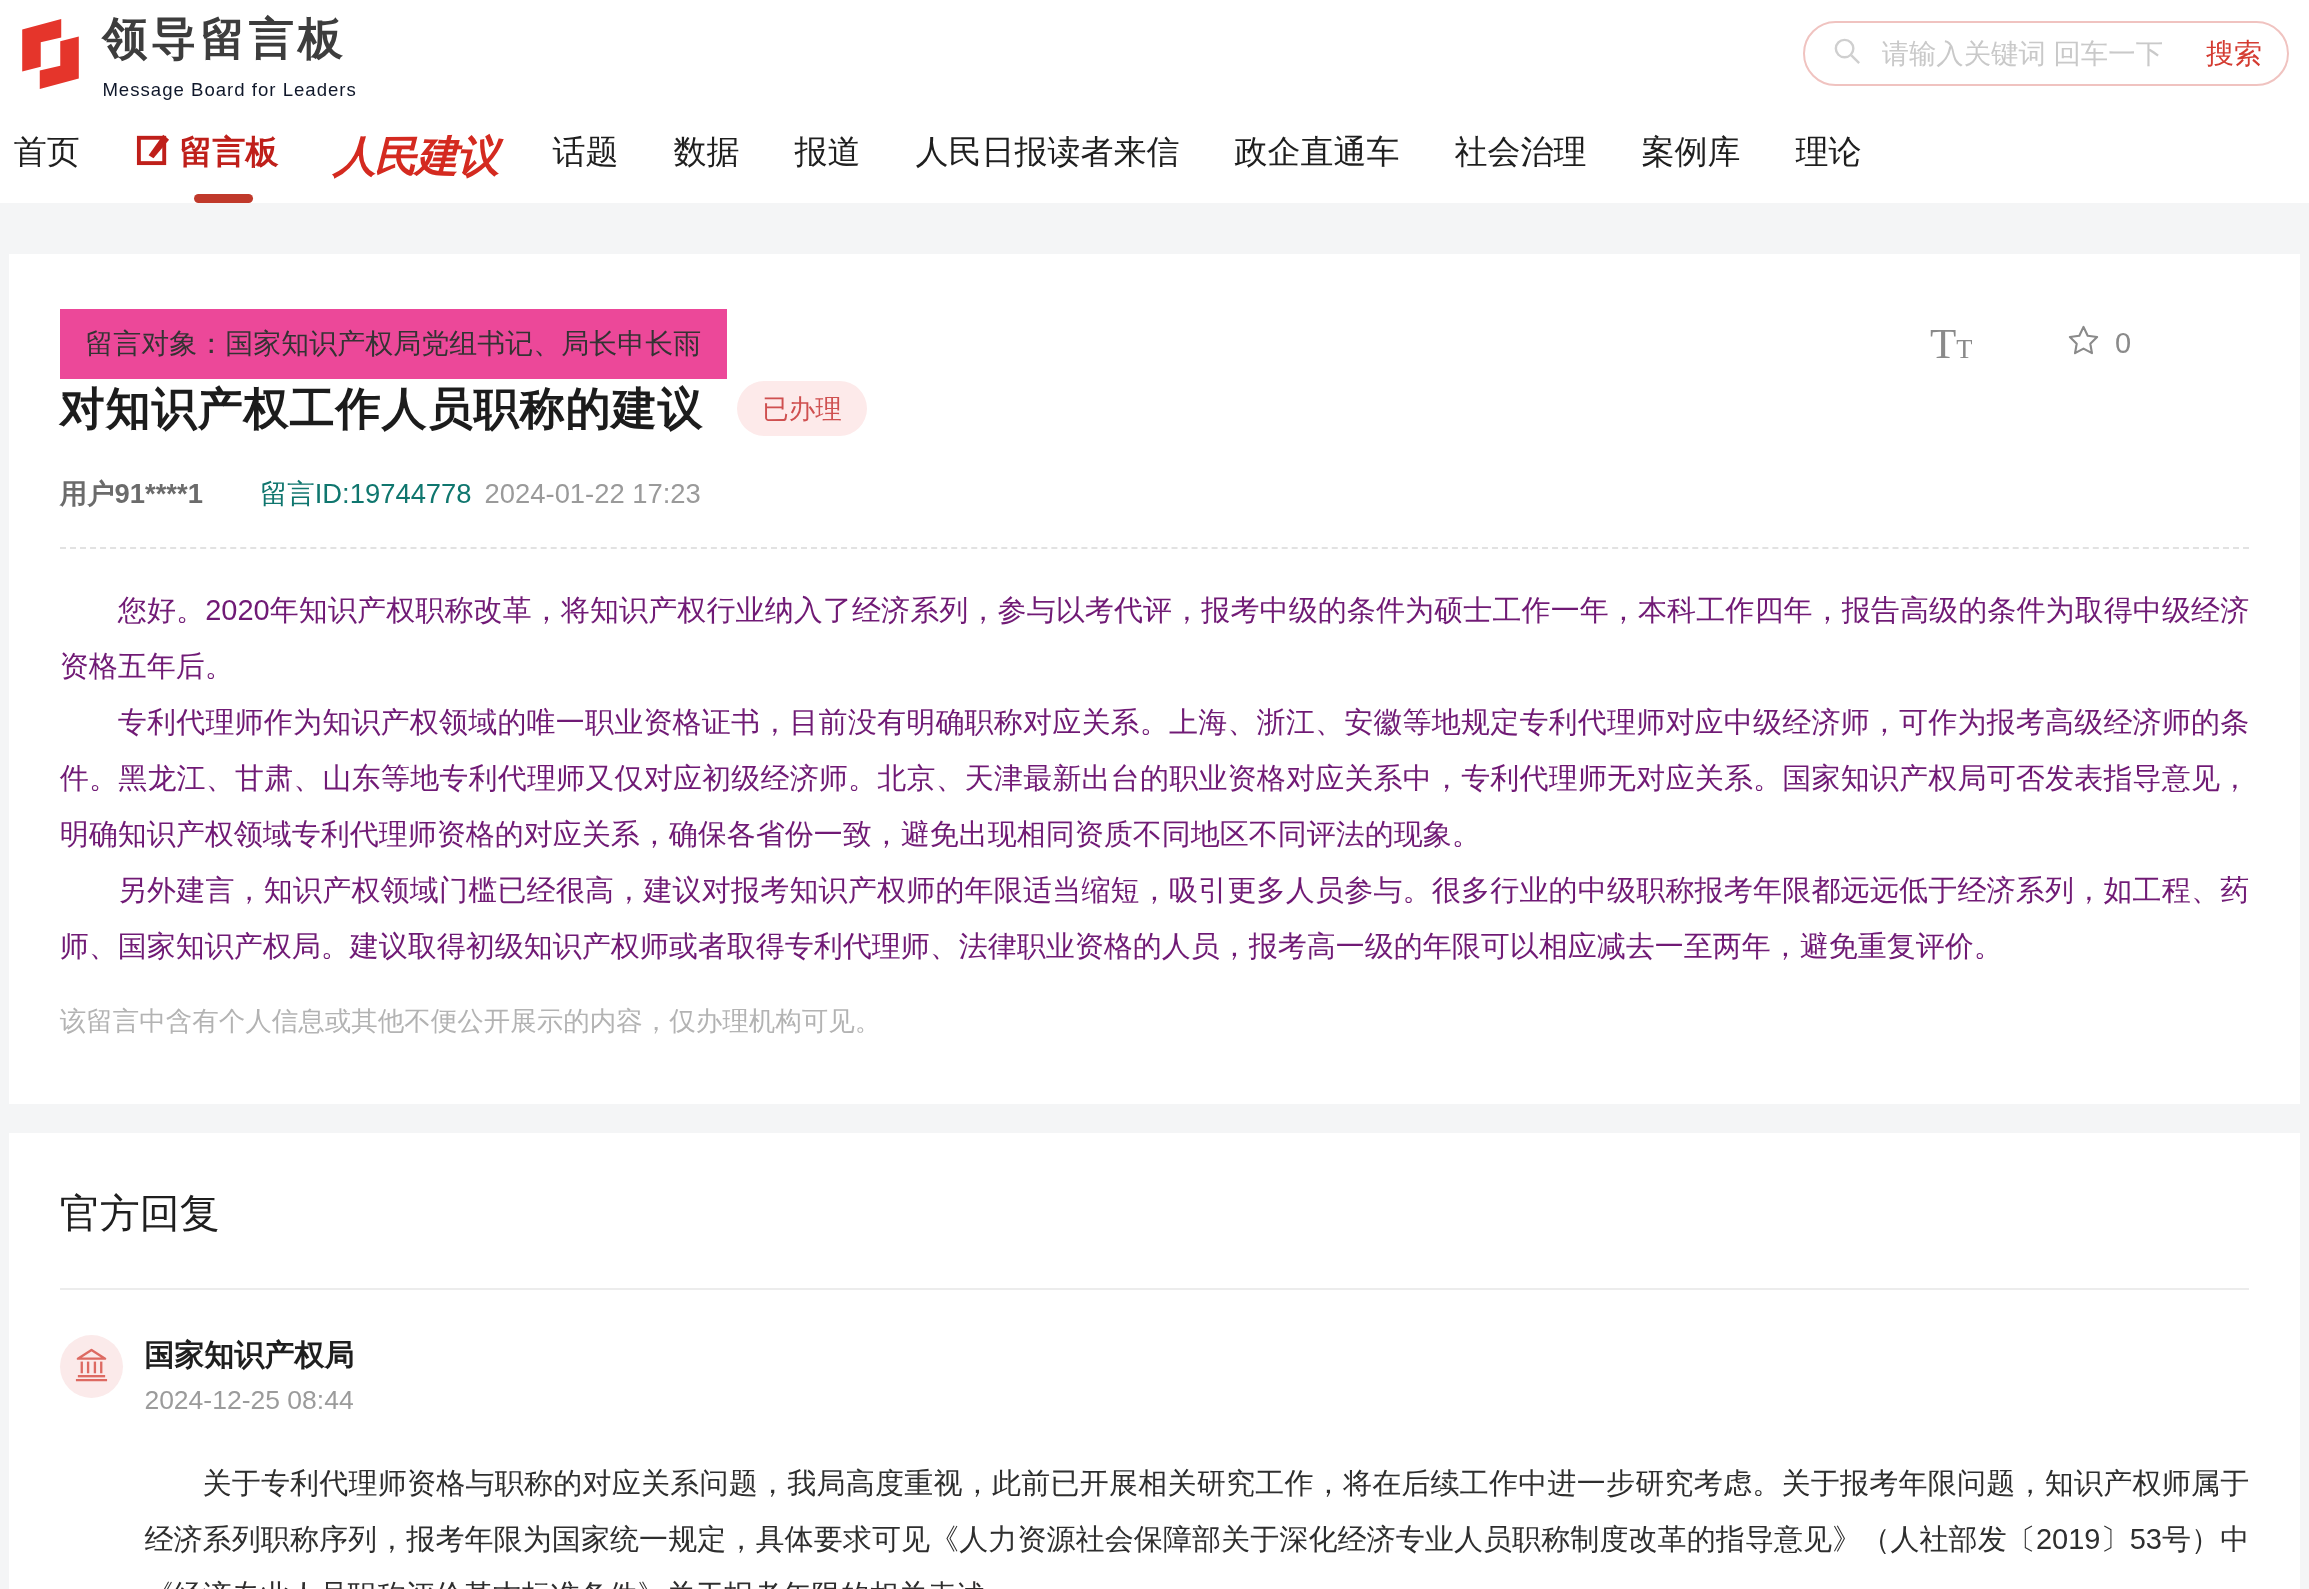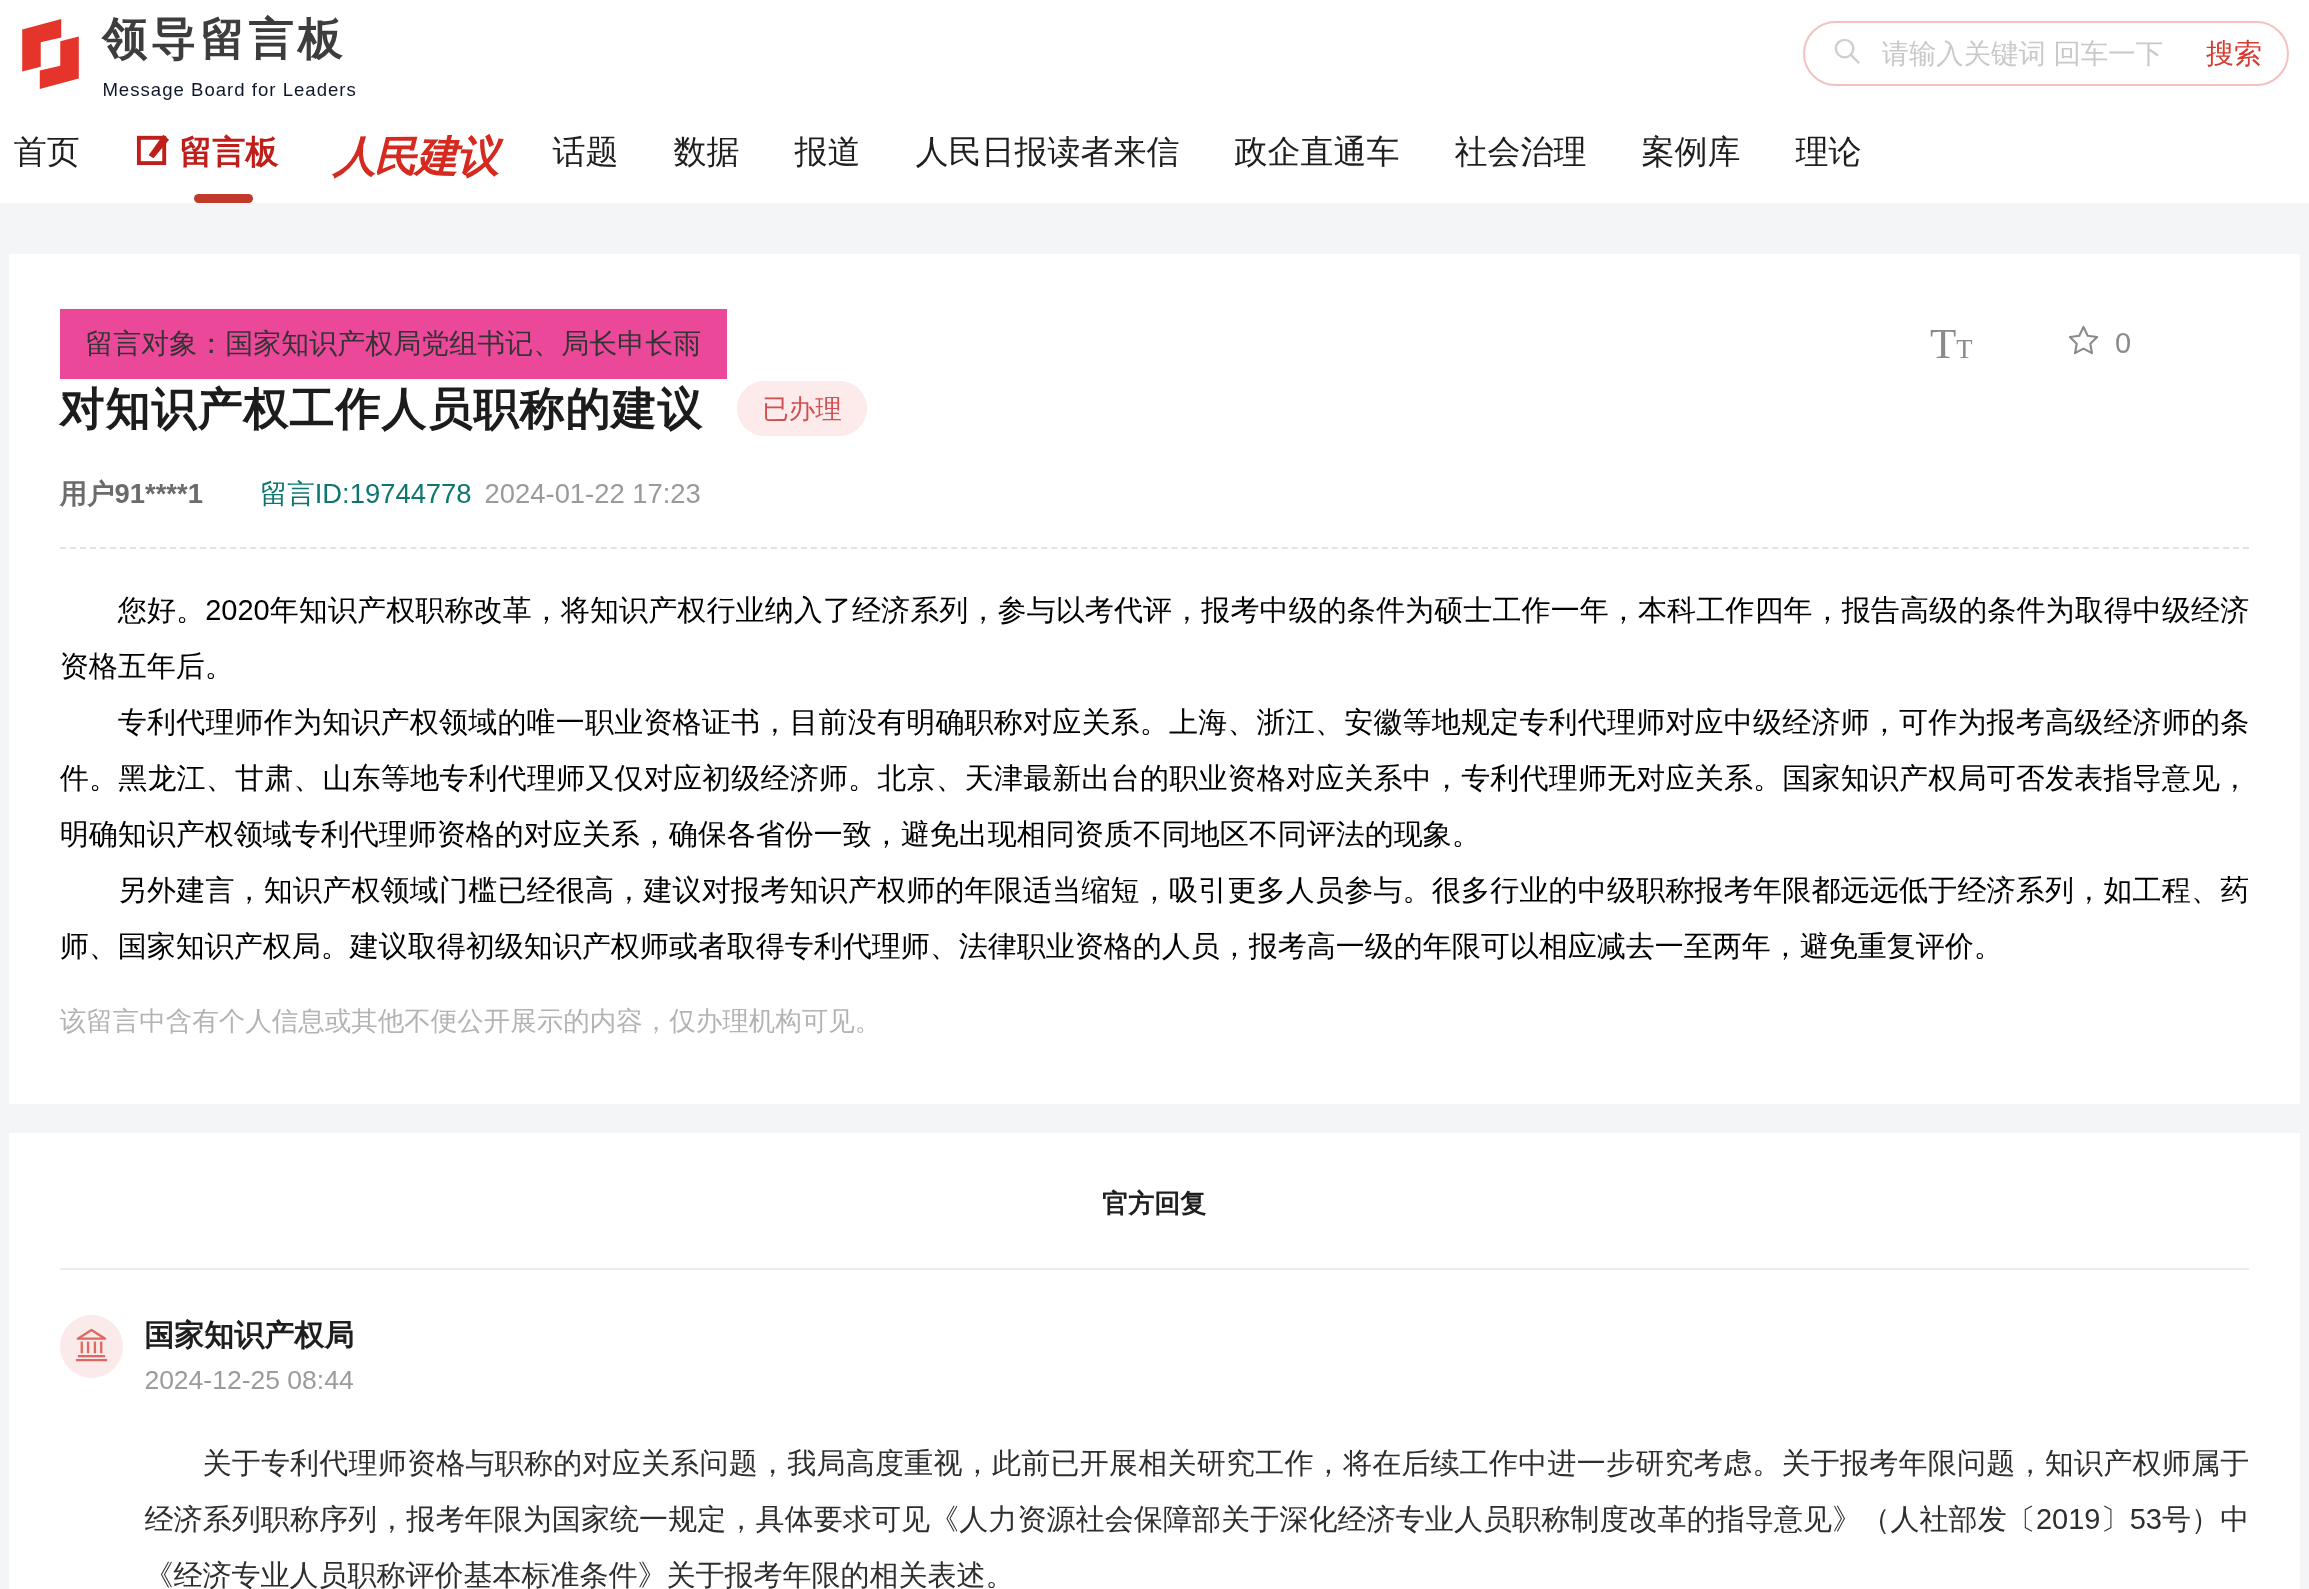"您好。2020年知识产权职称改革，将知识产权行业纳入了经济系列，参与以考代评，报" .msg-body p { color: #000000 -> #701a75 }
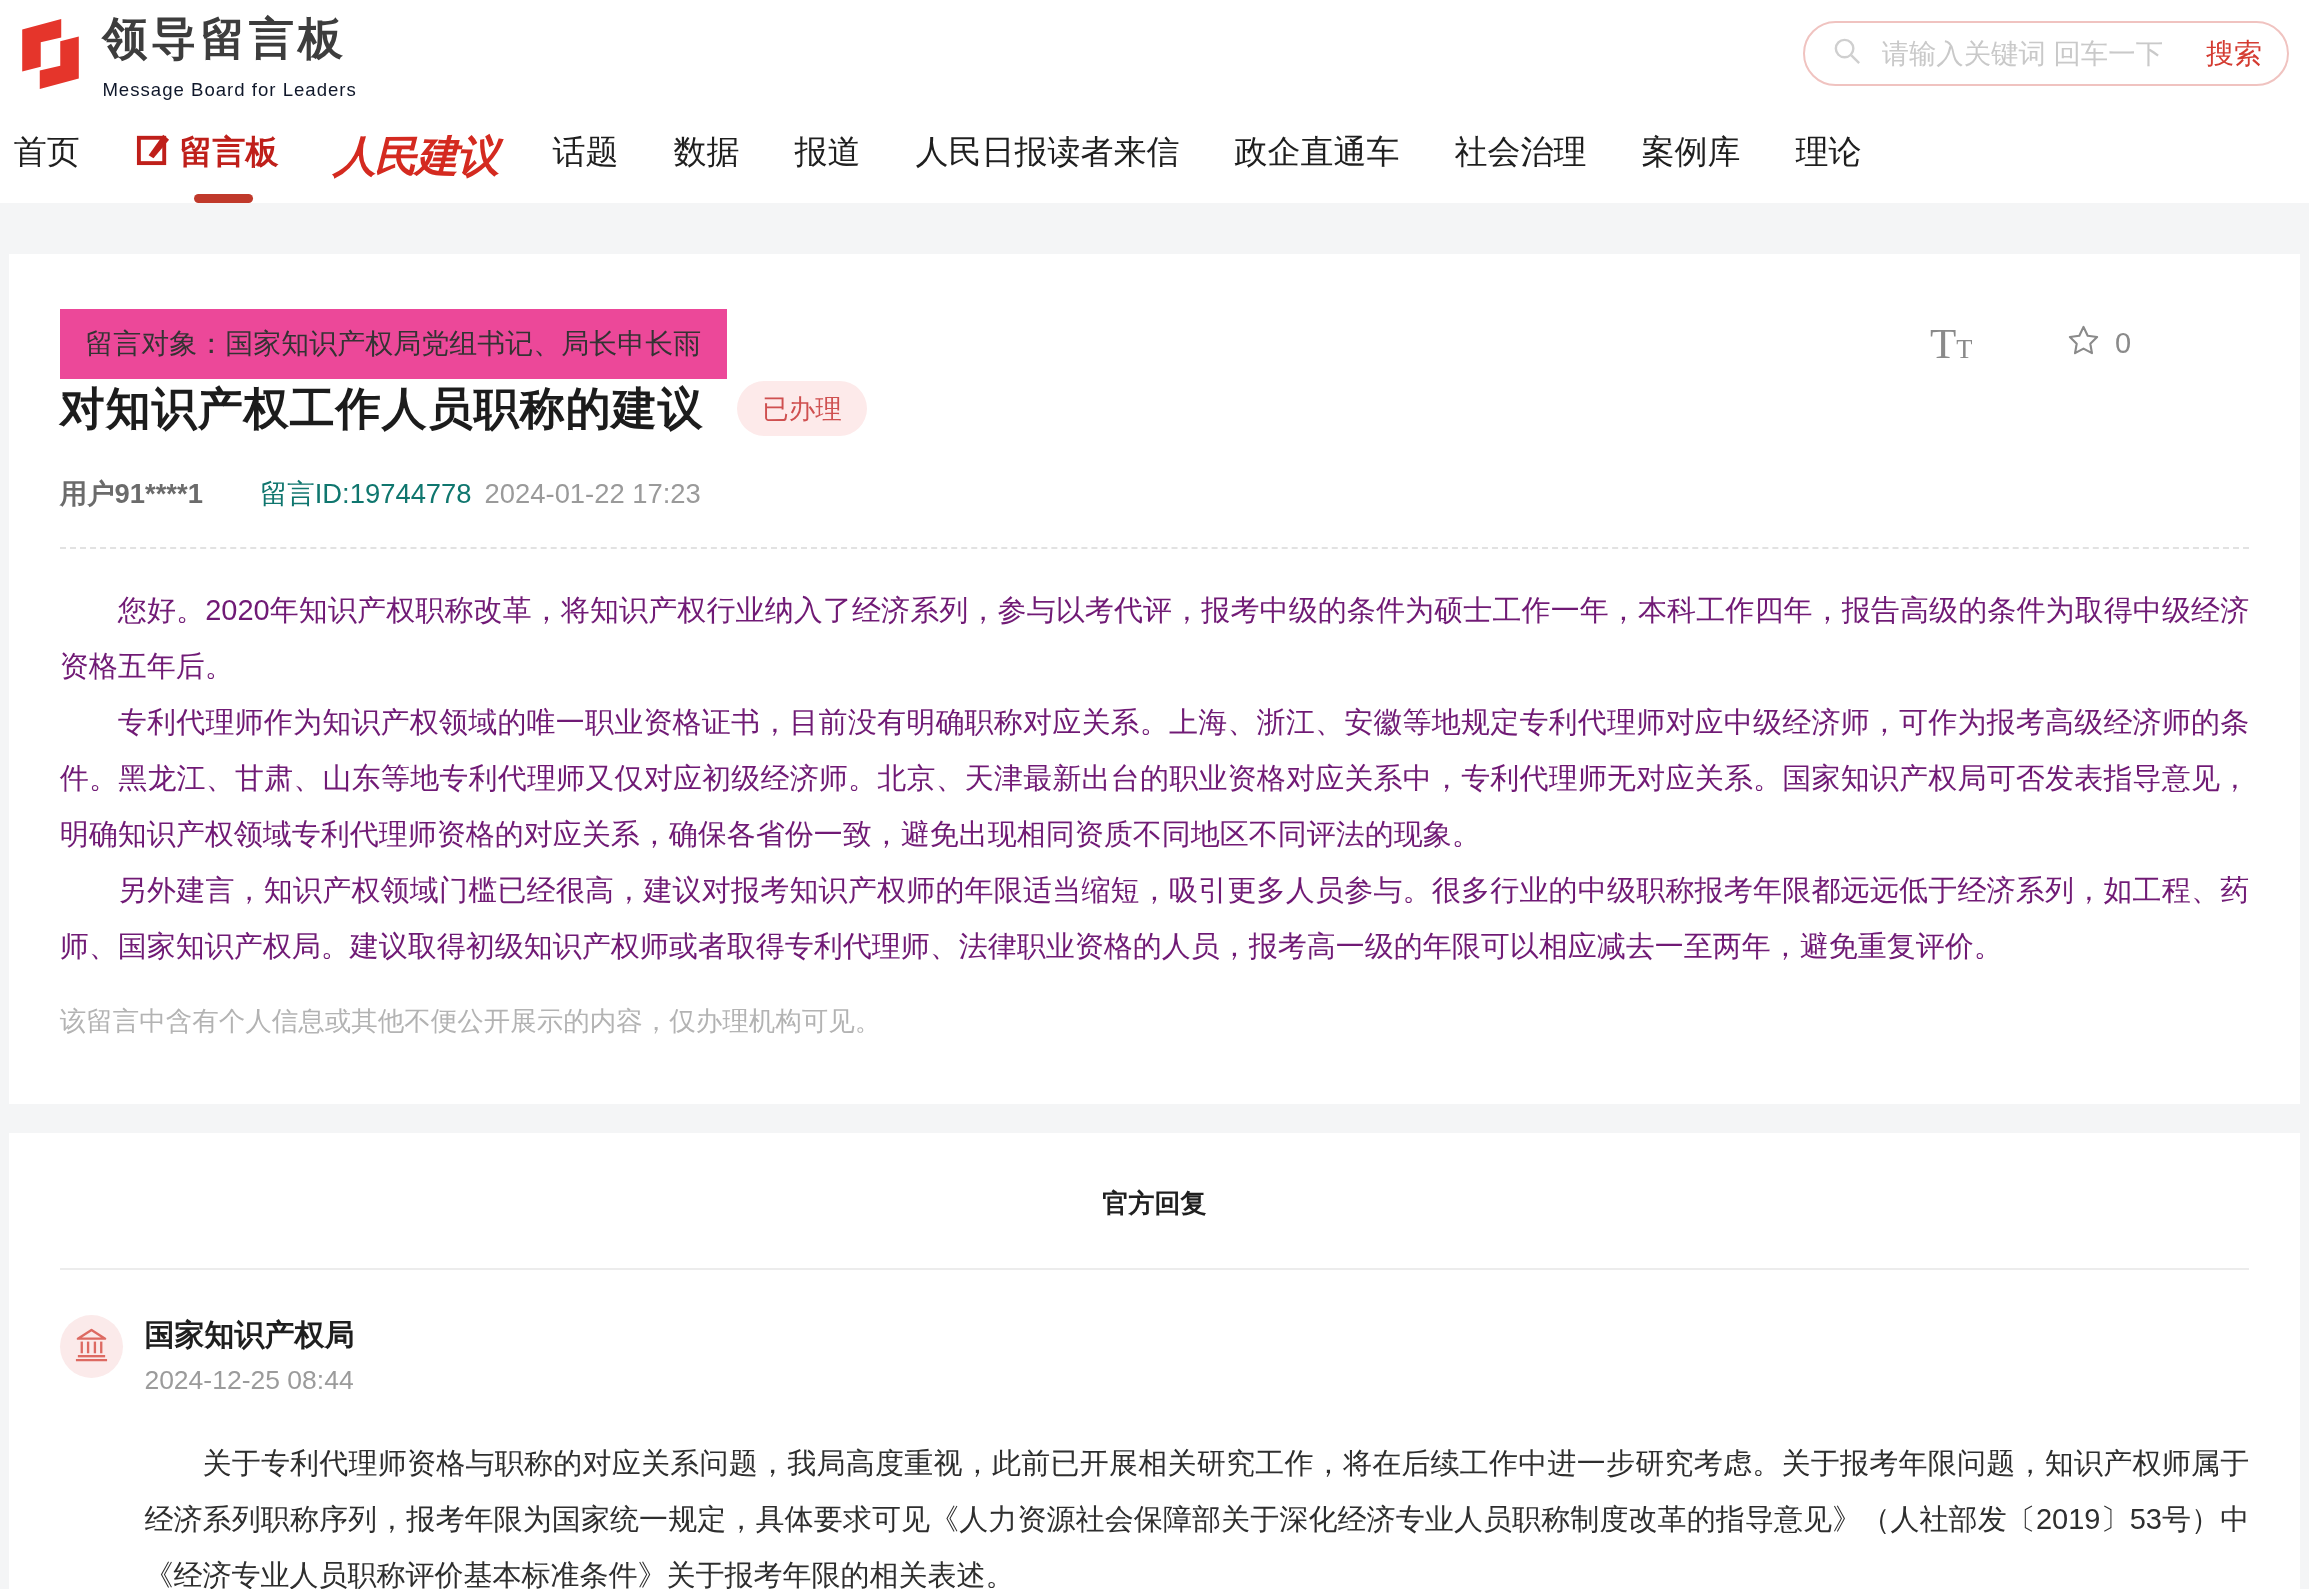"官方回复" .reply-title { font-size: 26px -> 40px; font-weight: 700 -> 400; text-align: center -> none }
